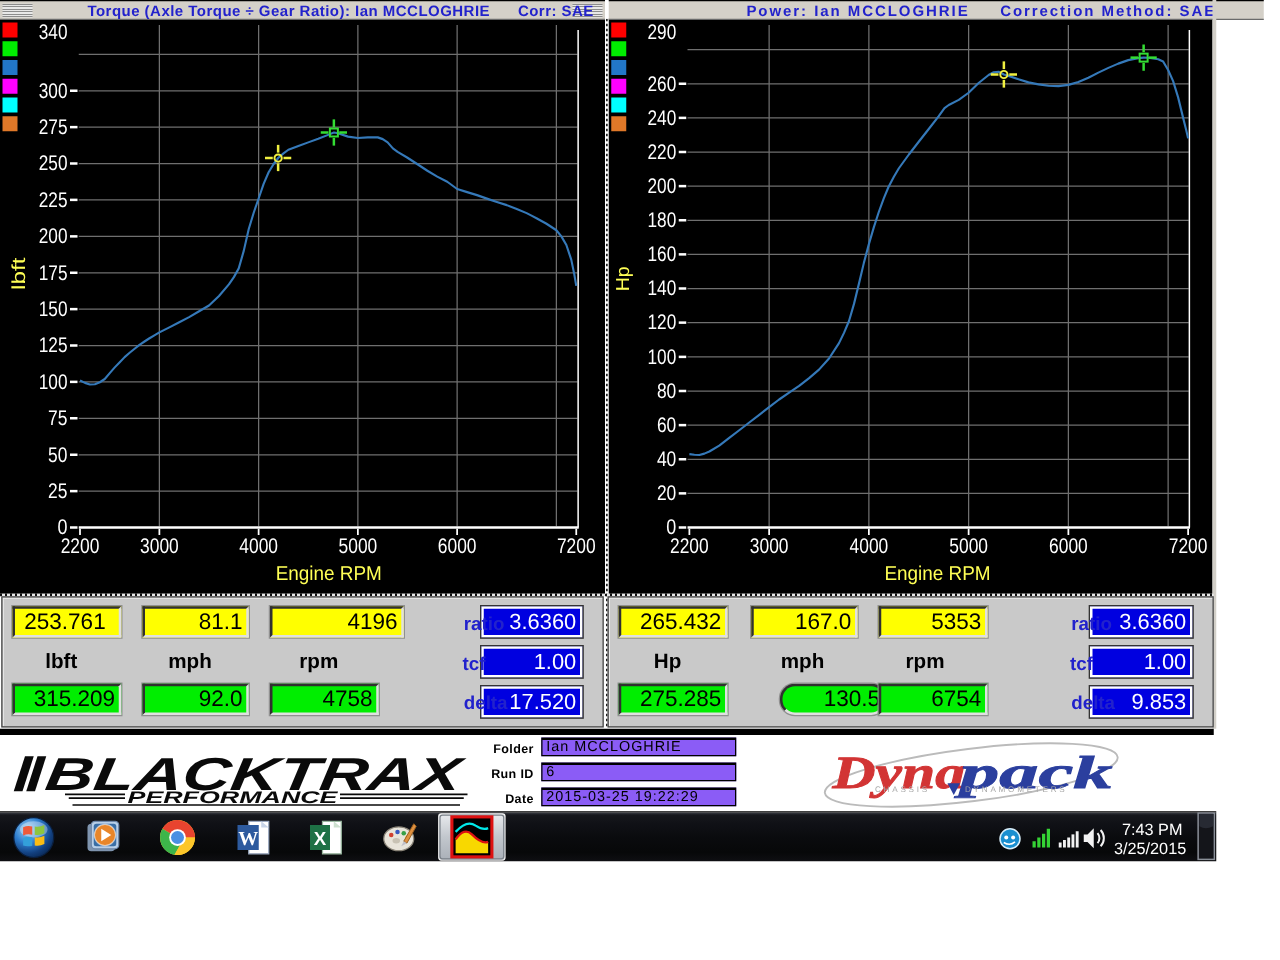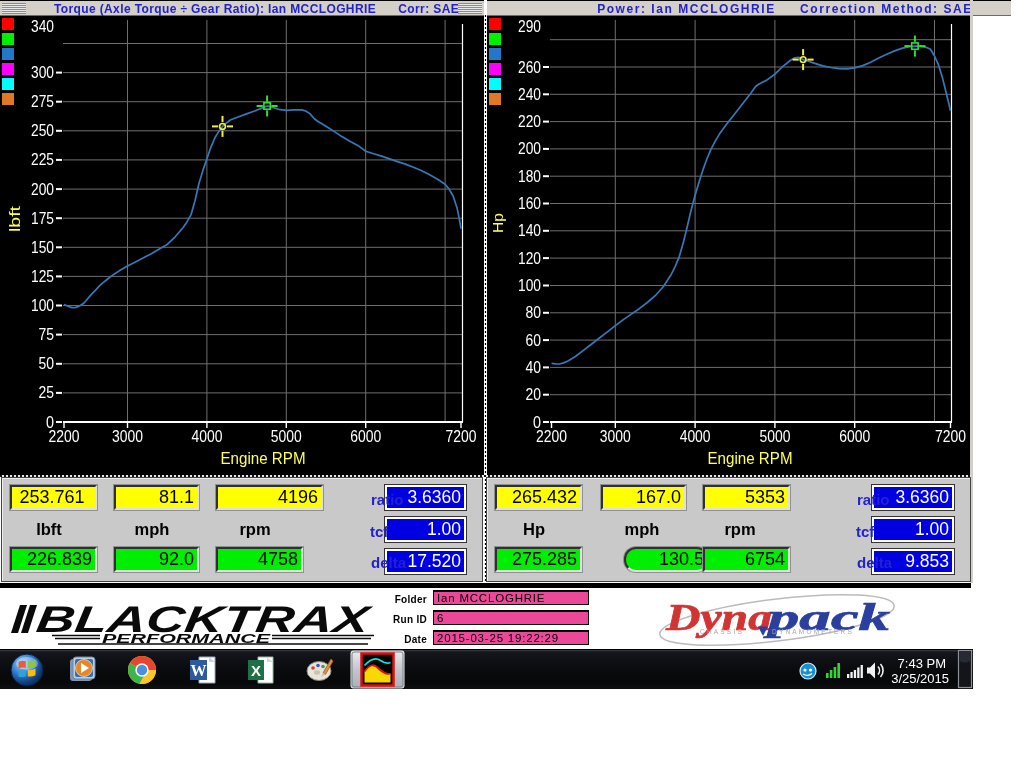"Torque (Axle Torque ÷ Gear" div.txt { margin-left: none -> 16px }
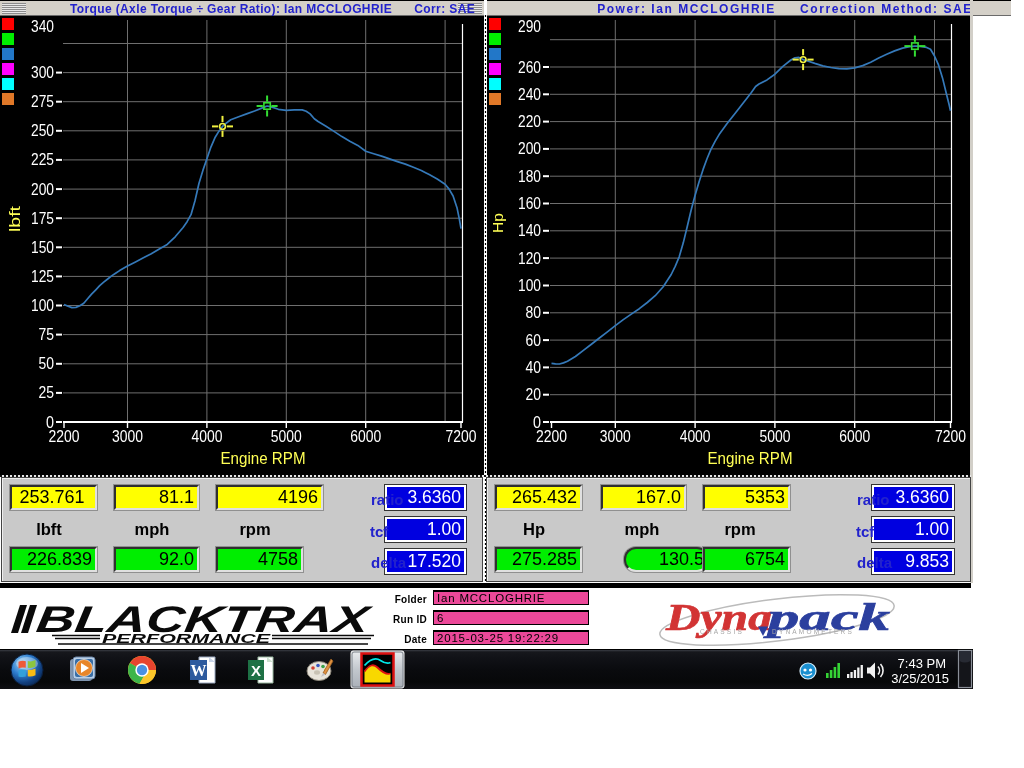"226.839" div.cell { text: 226.839 -> 315.209 }
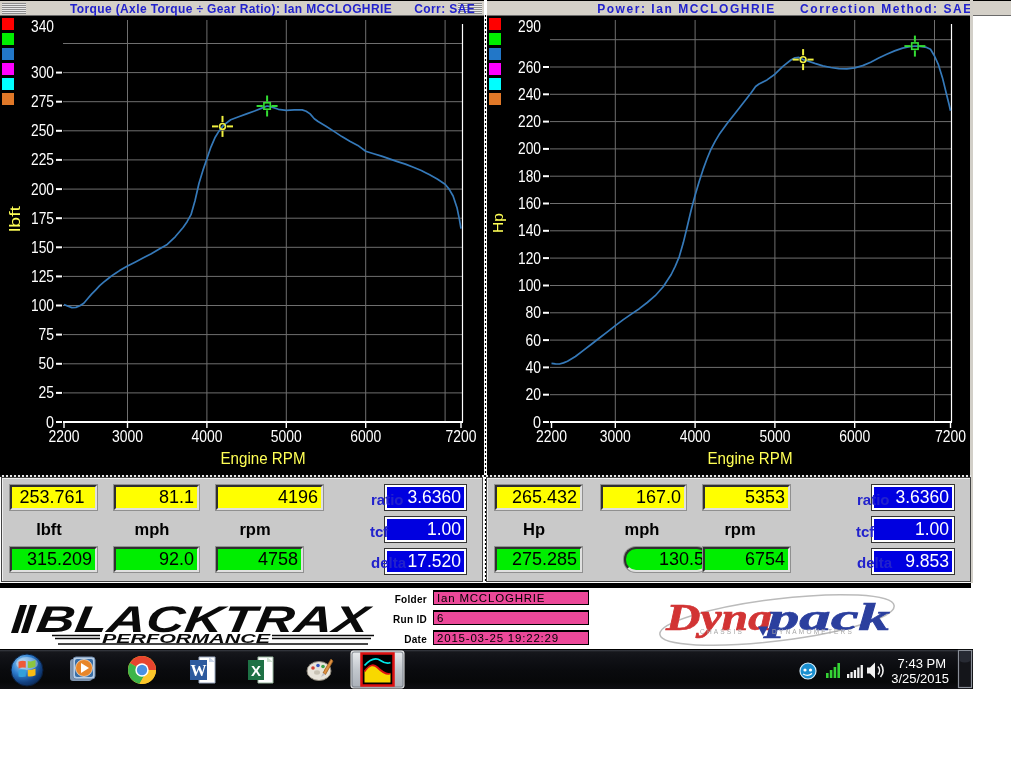"Ian MCCLOGHRIE" .finput { background: #ec4899 -> #8b5cf6 }
